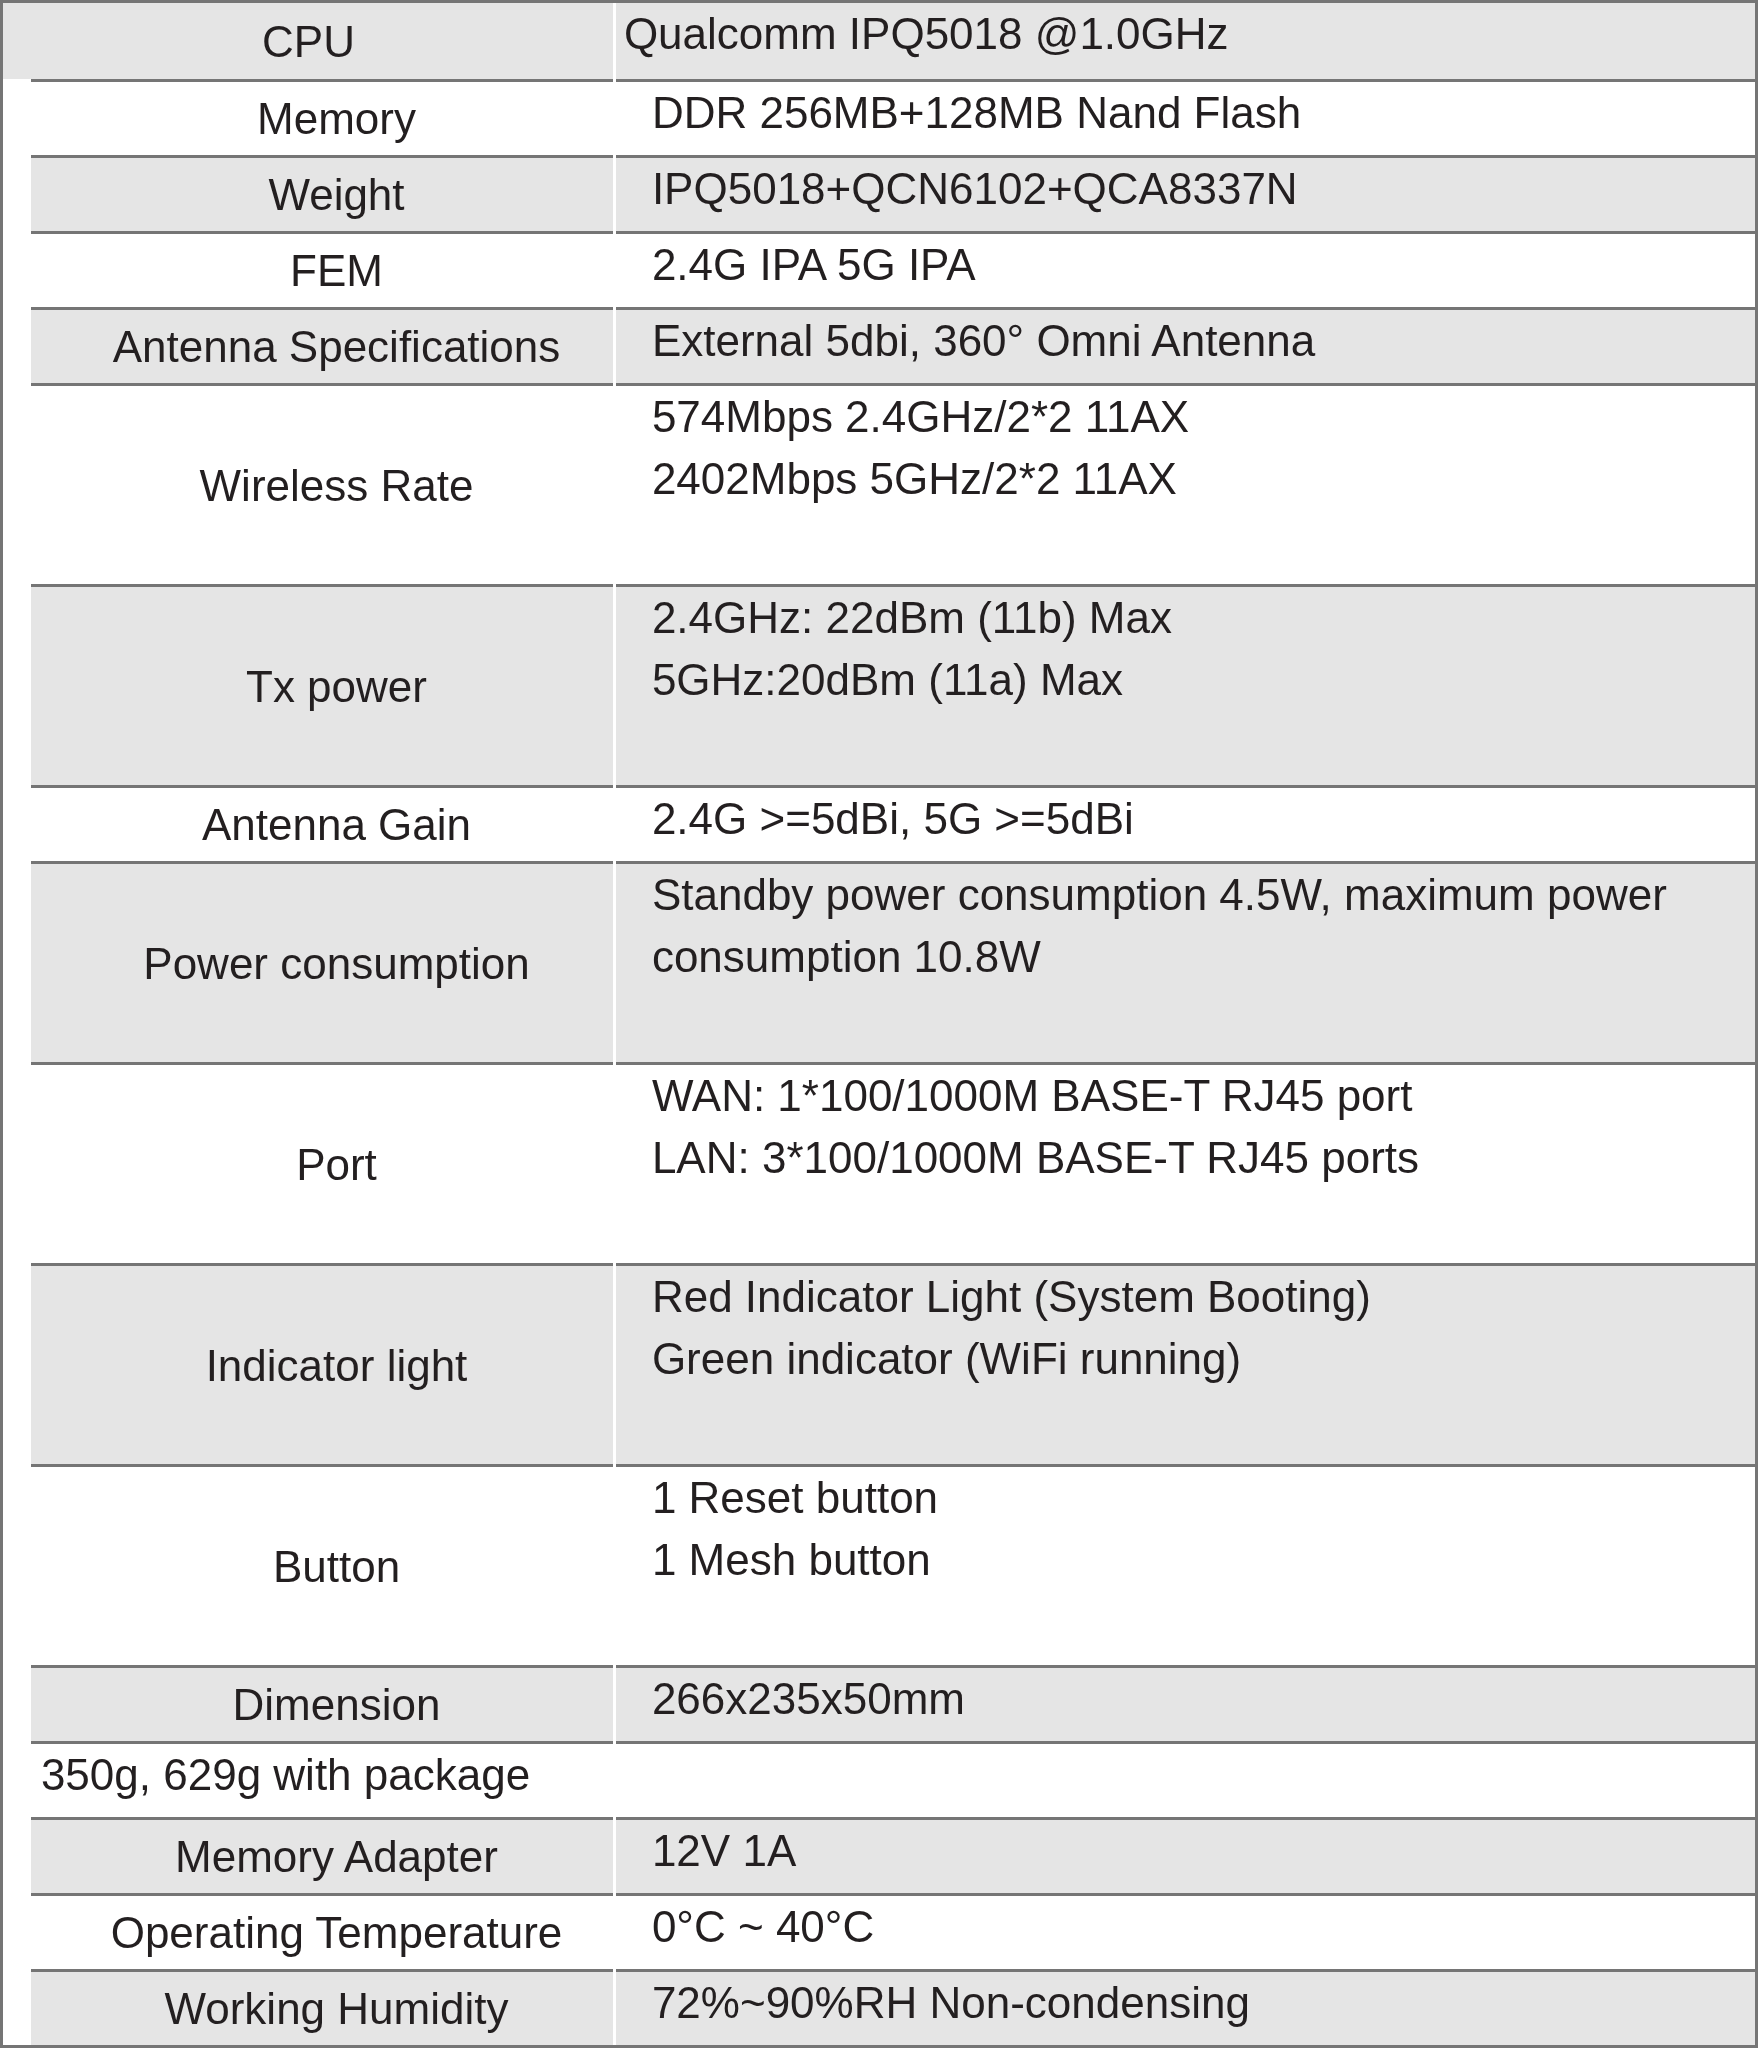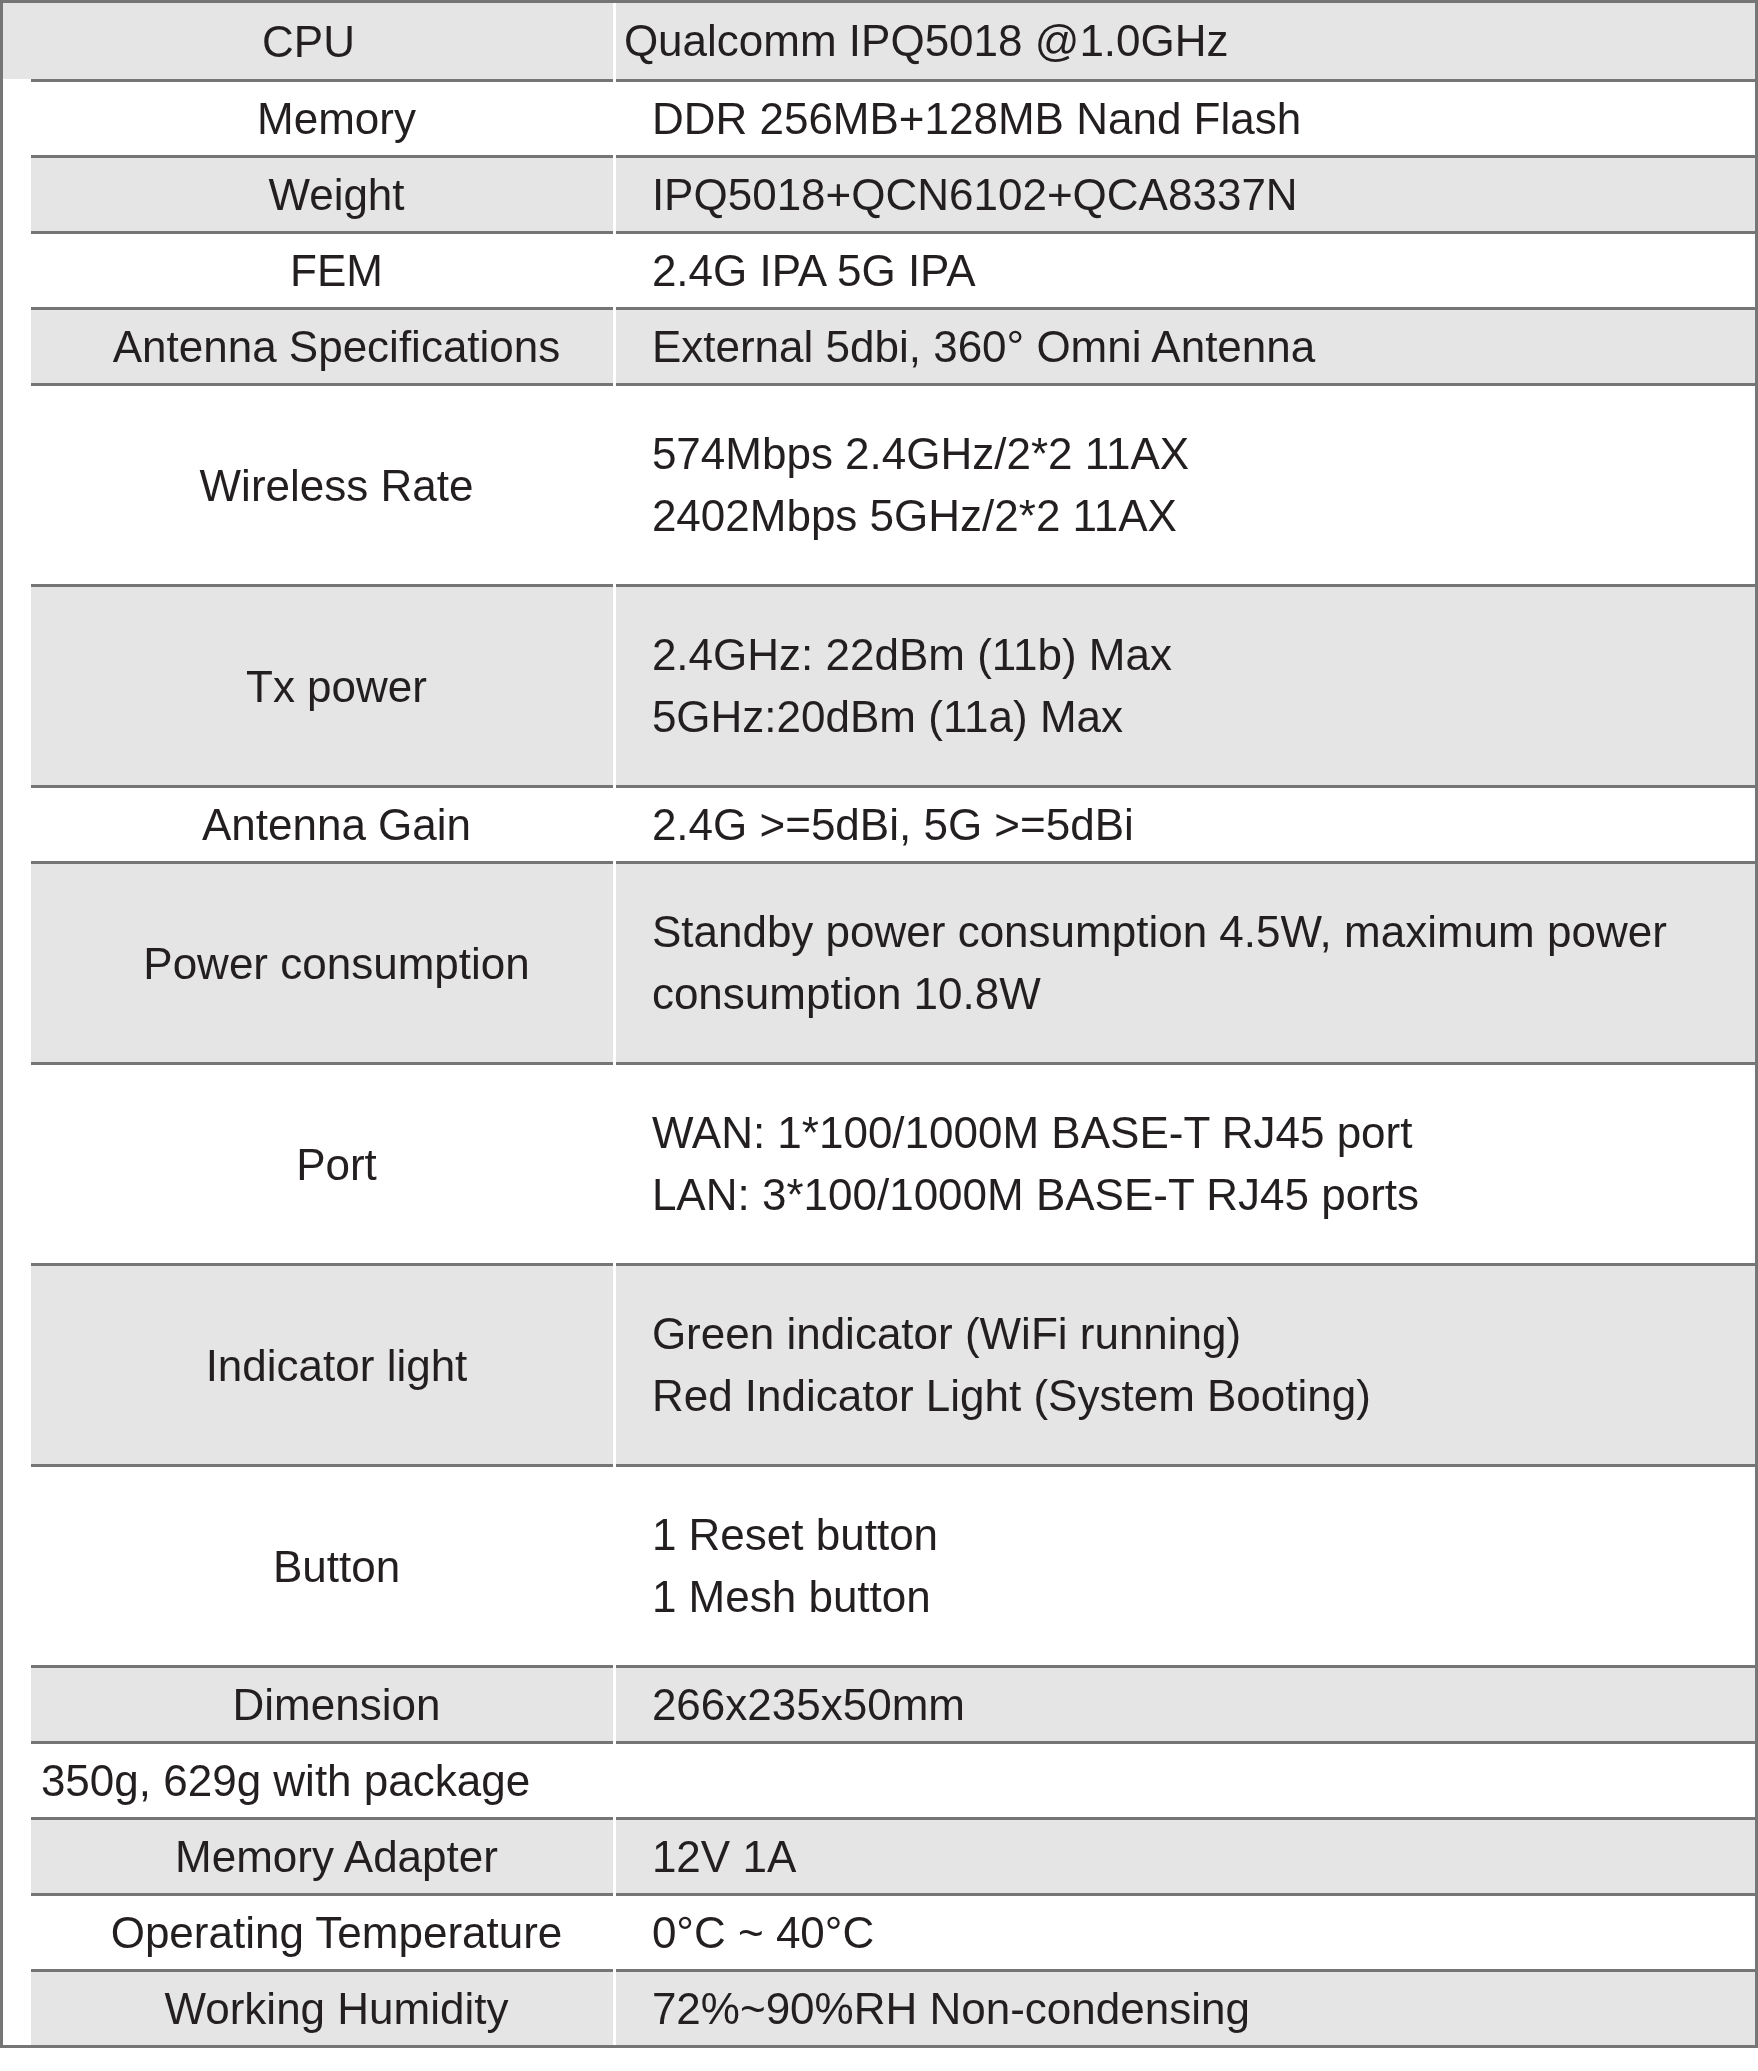"Qualcomm IPQ5018 @1.0GHz" .value-cell { justify-content: center -> none }
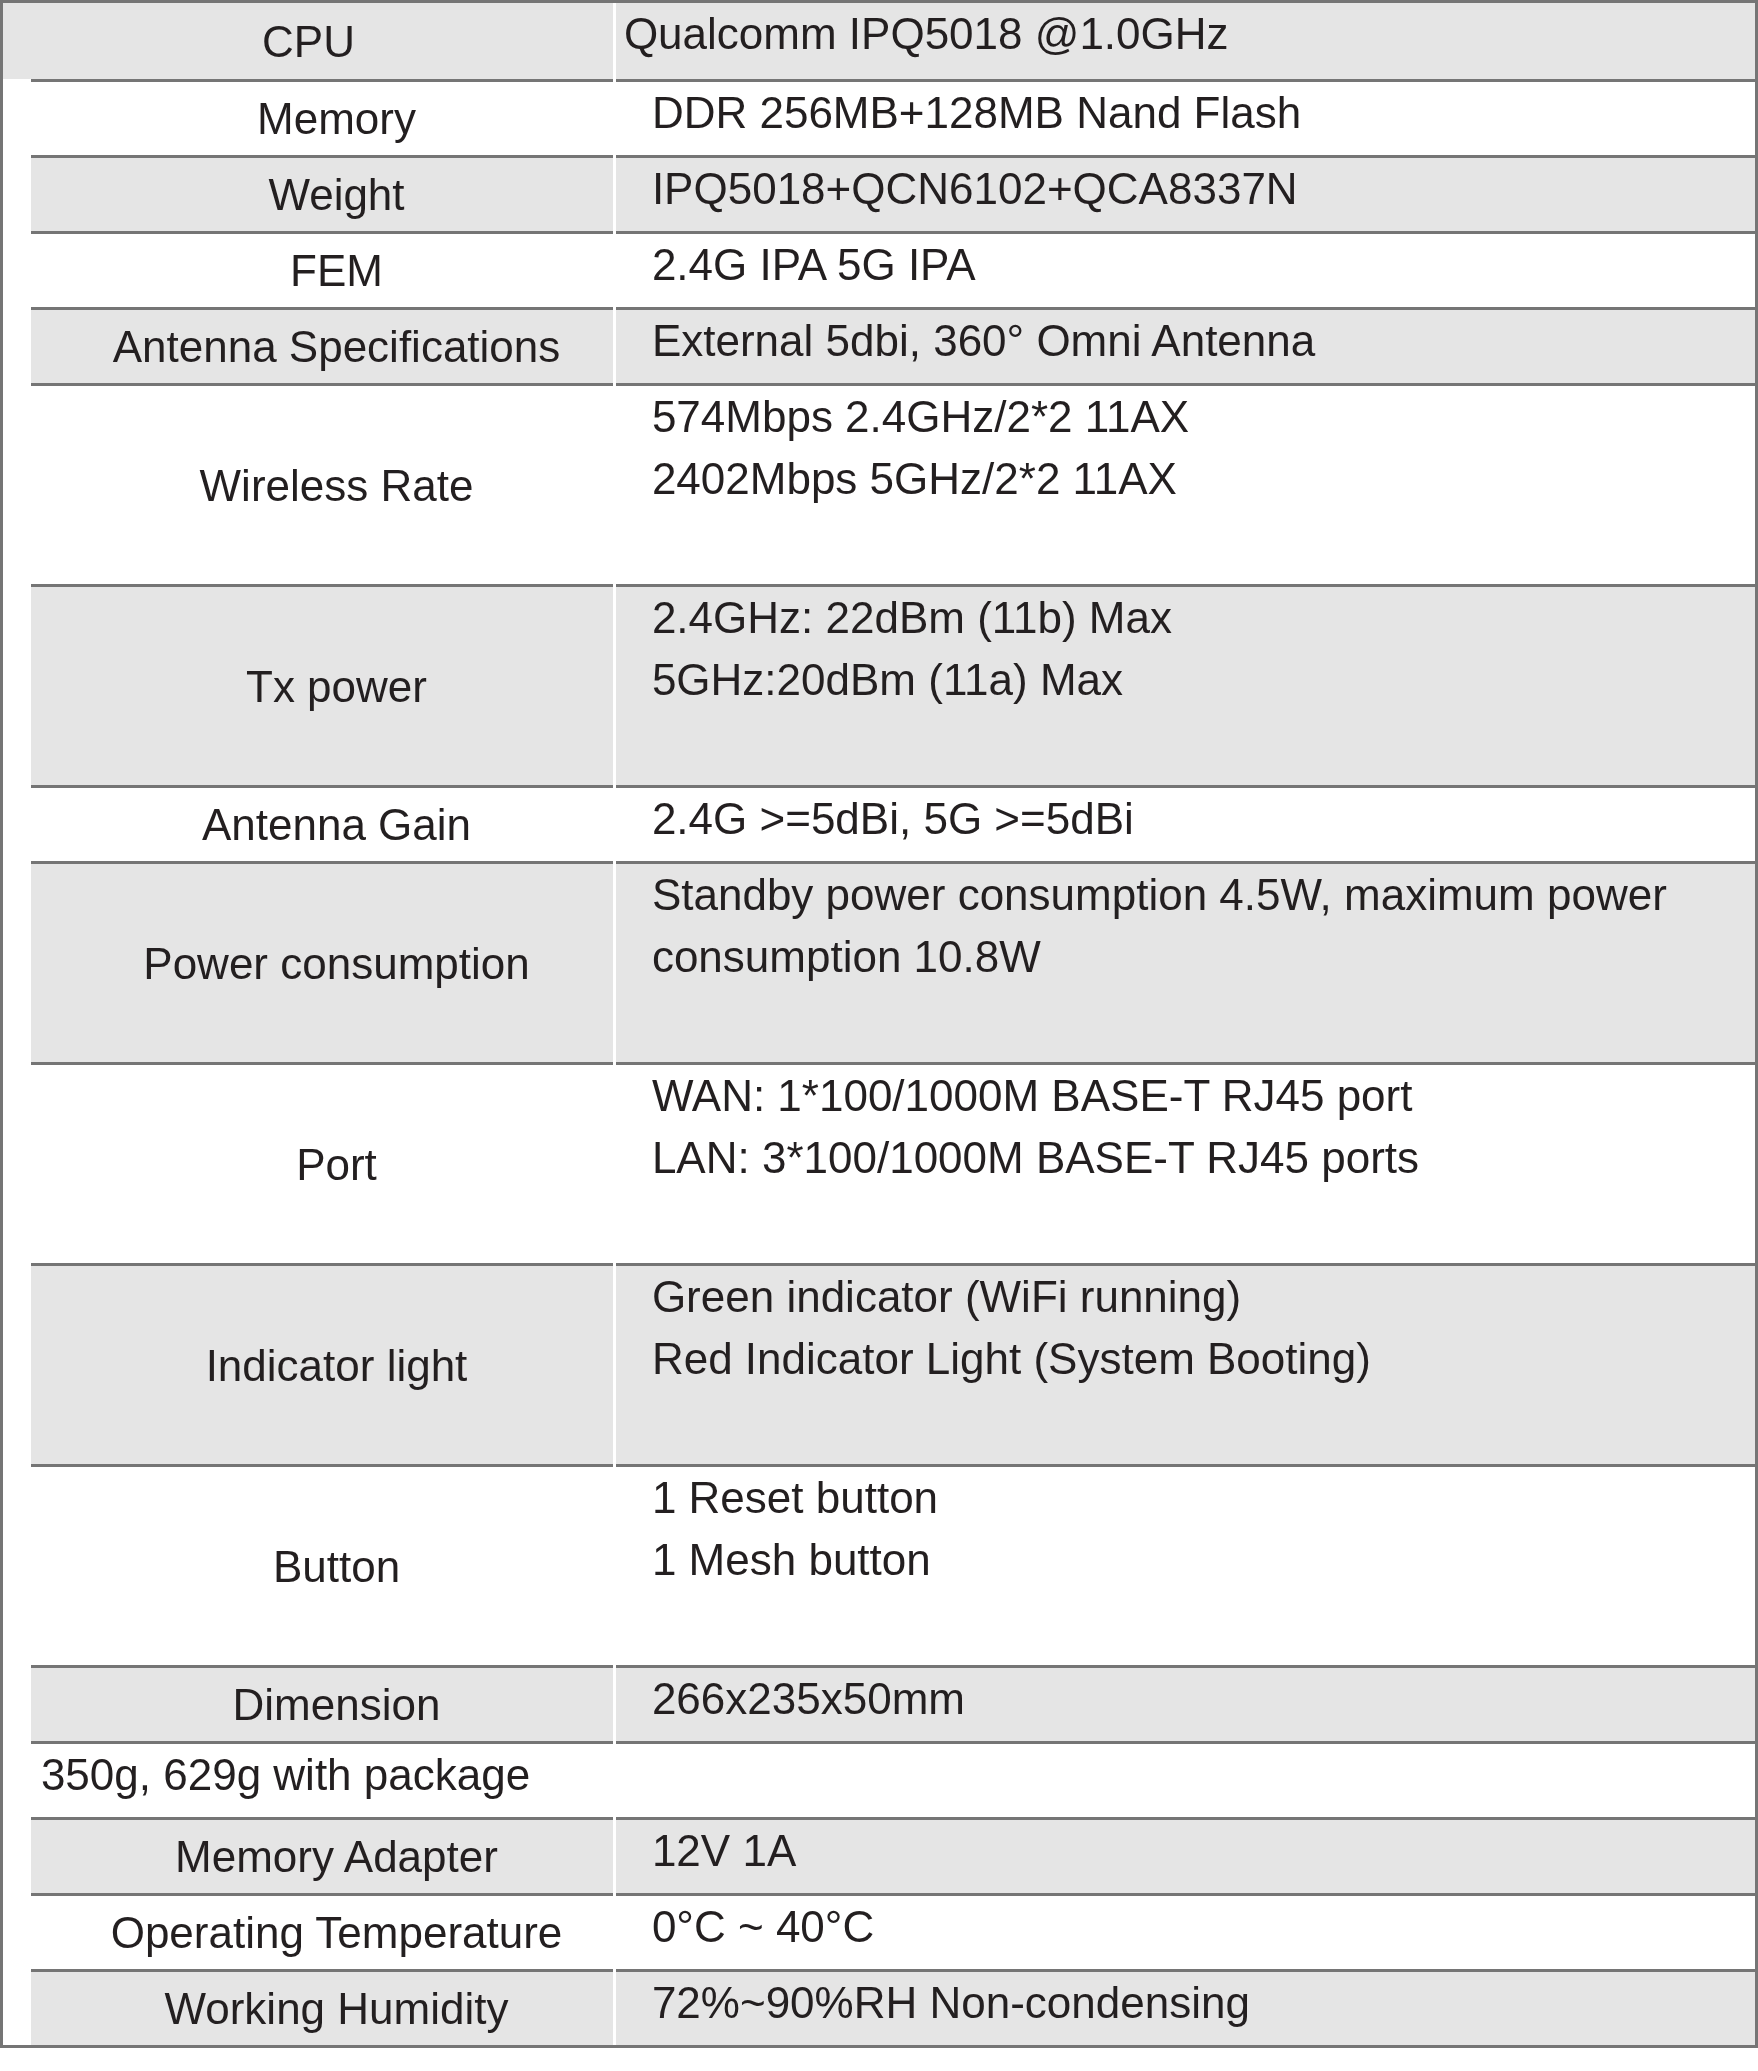"Green indicator (WiFi running)" div.value-line { order: before "Red Indicator Light (System Booting)" -> after "Red Indicator Light (System Booting)" }
